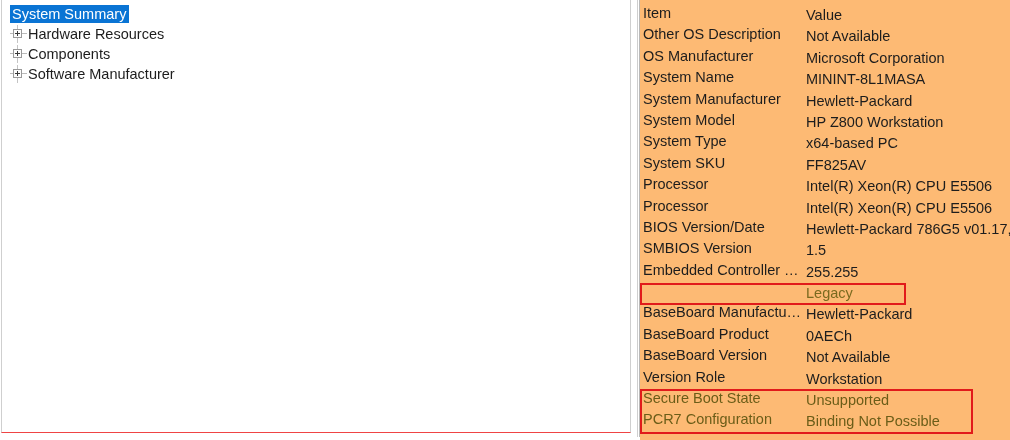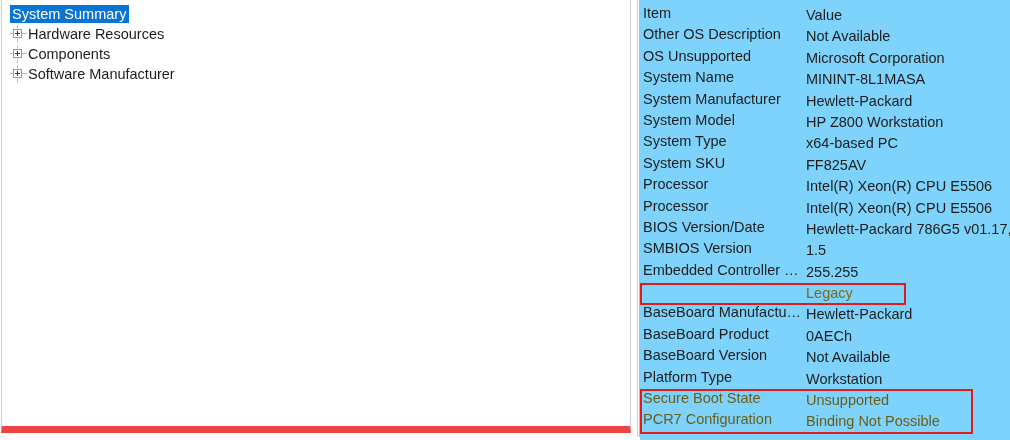"System Summary" .tree-pane { border-bottom: 7px solid #ef4444 -> 1px solid #ef4444 }
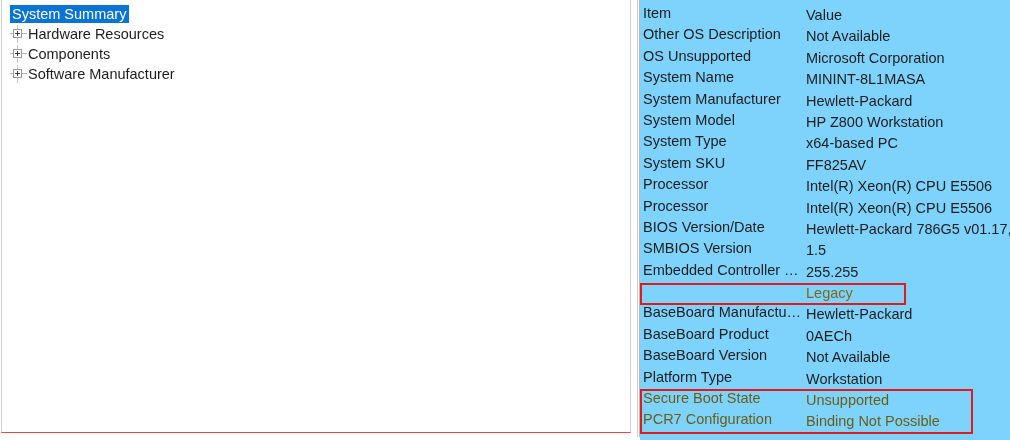"Item" .list-pane { background: #7dd3fc -> #fdba74 }
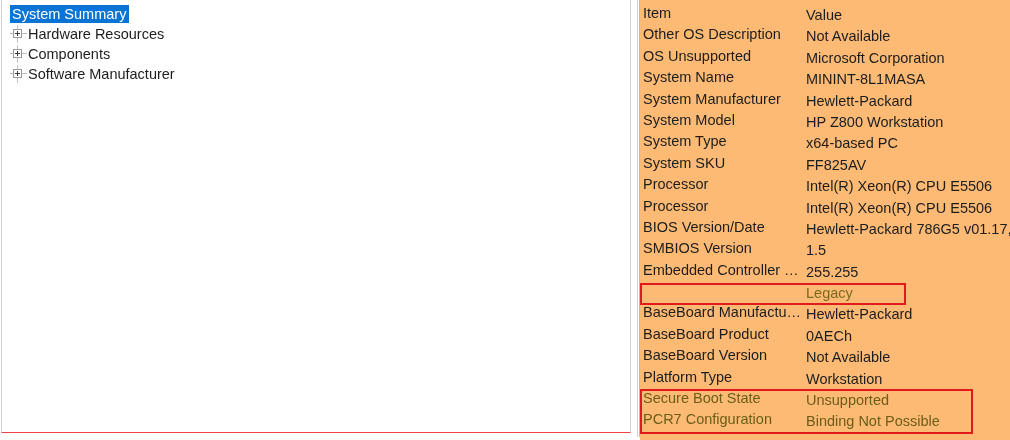"OS Unsupported" span.col-item { text: Unsupported -> Manufacturer }
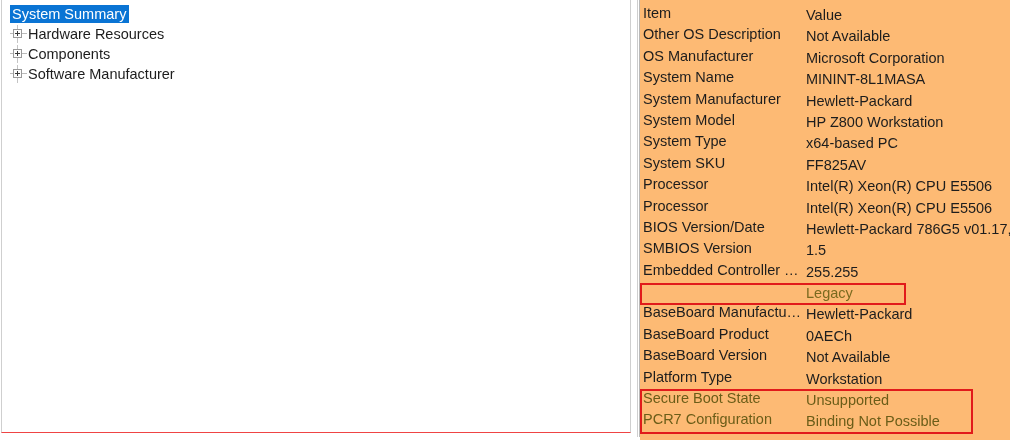"Platform Type" span.col-item { text: Platform Type -> Version Role }
